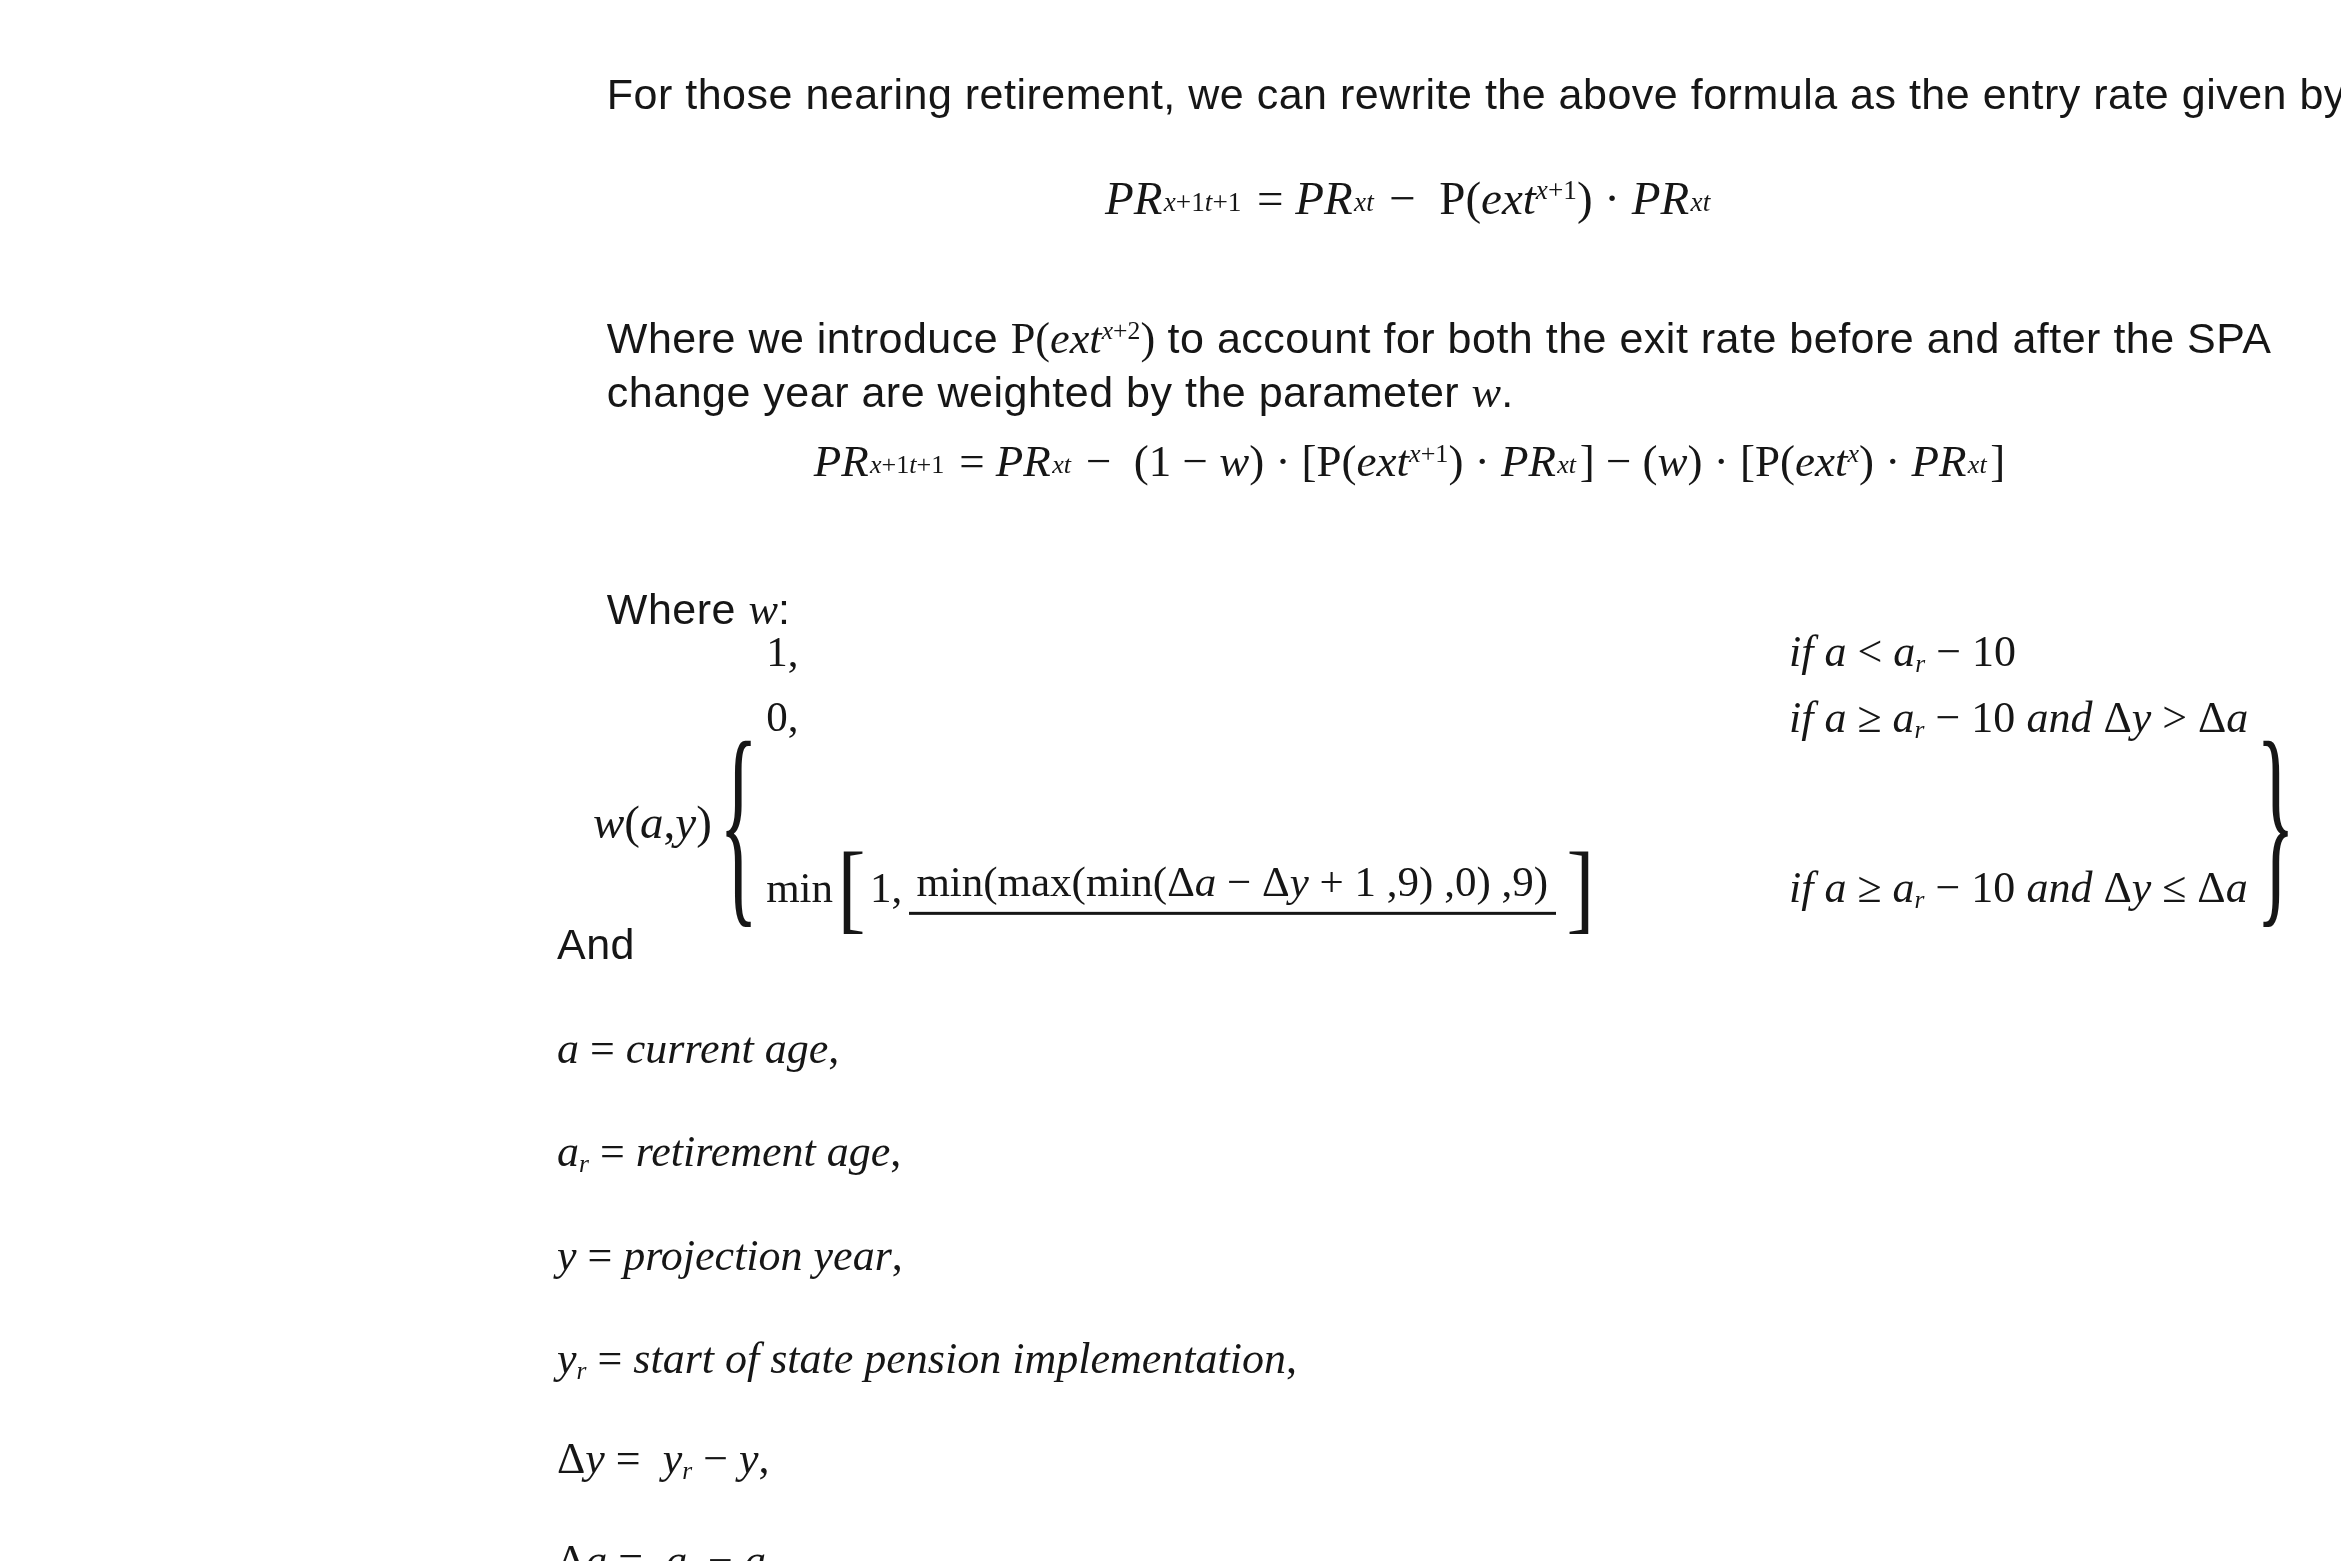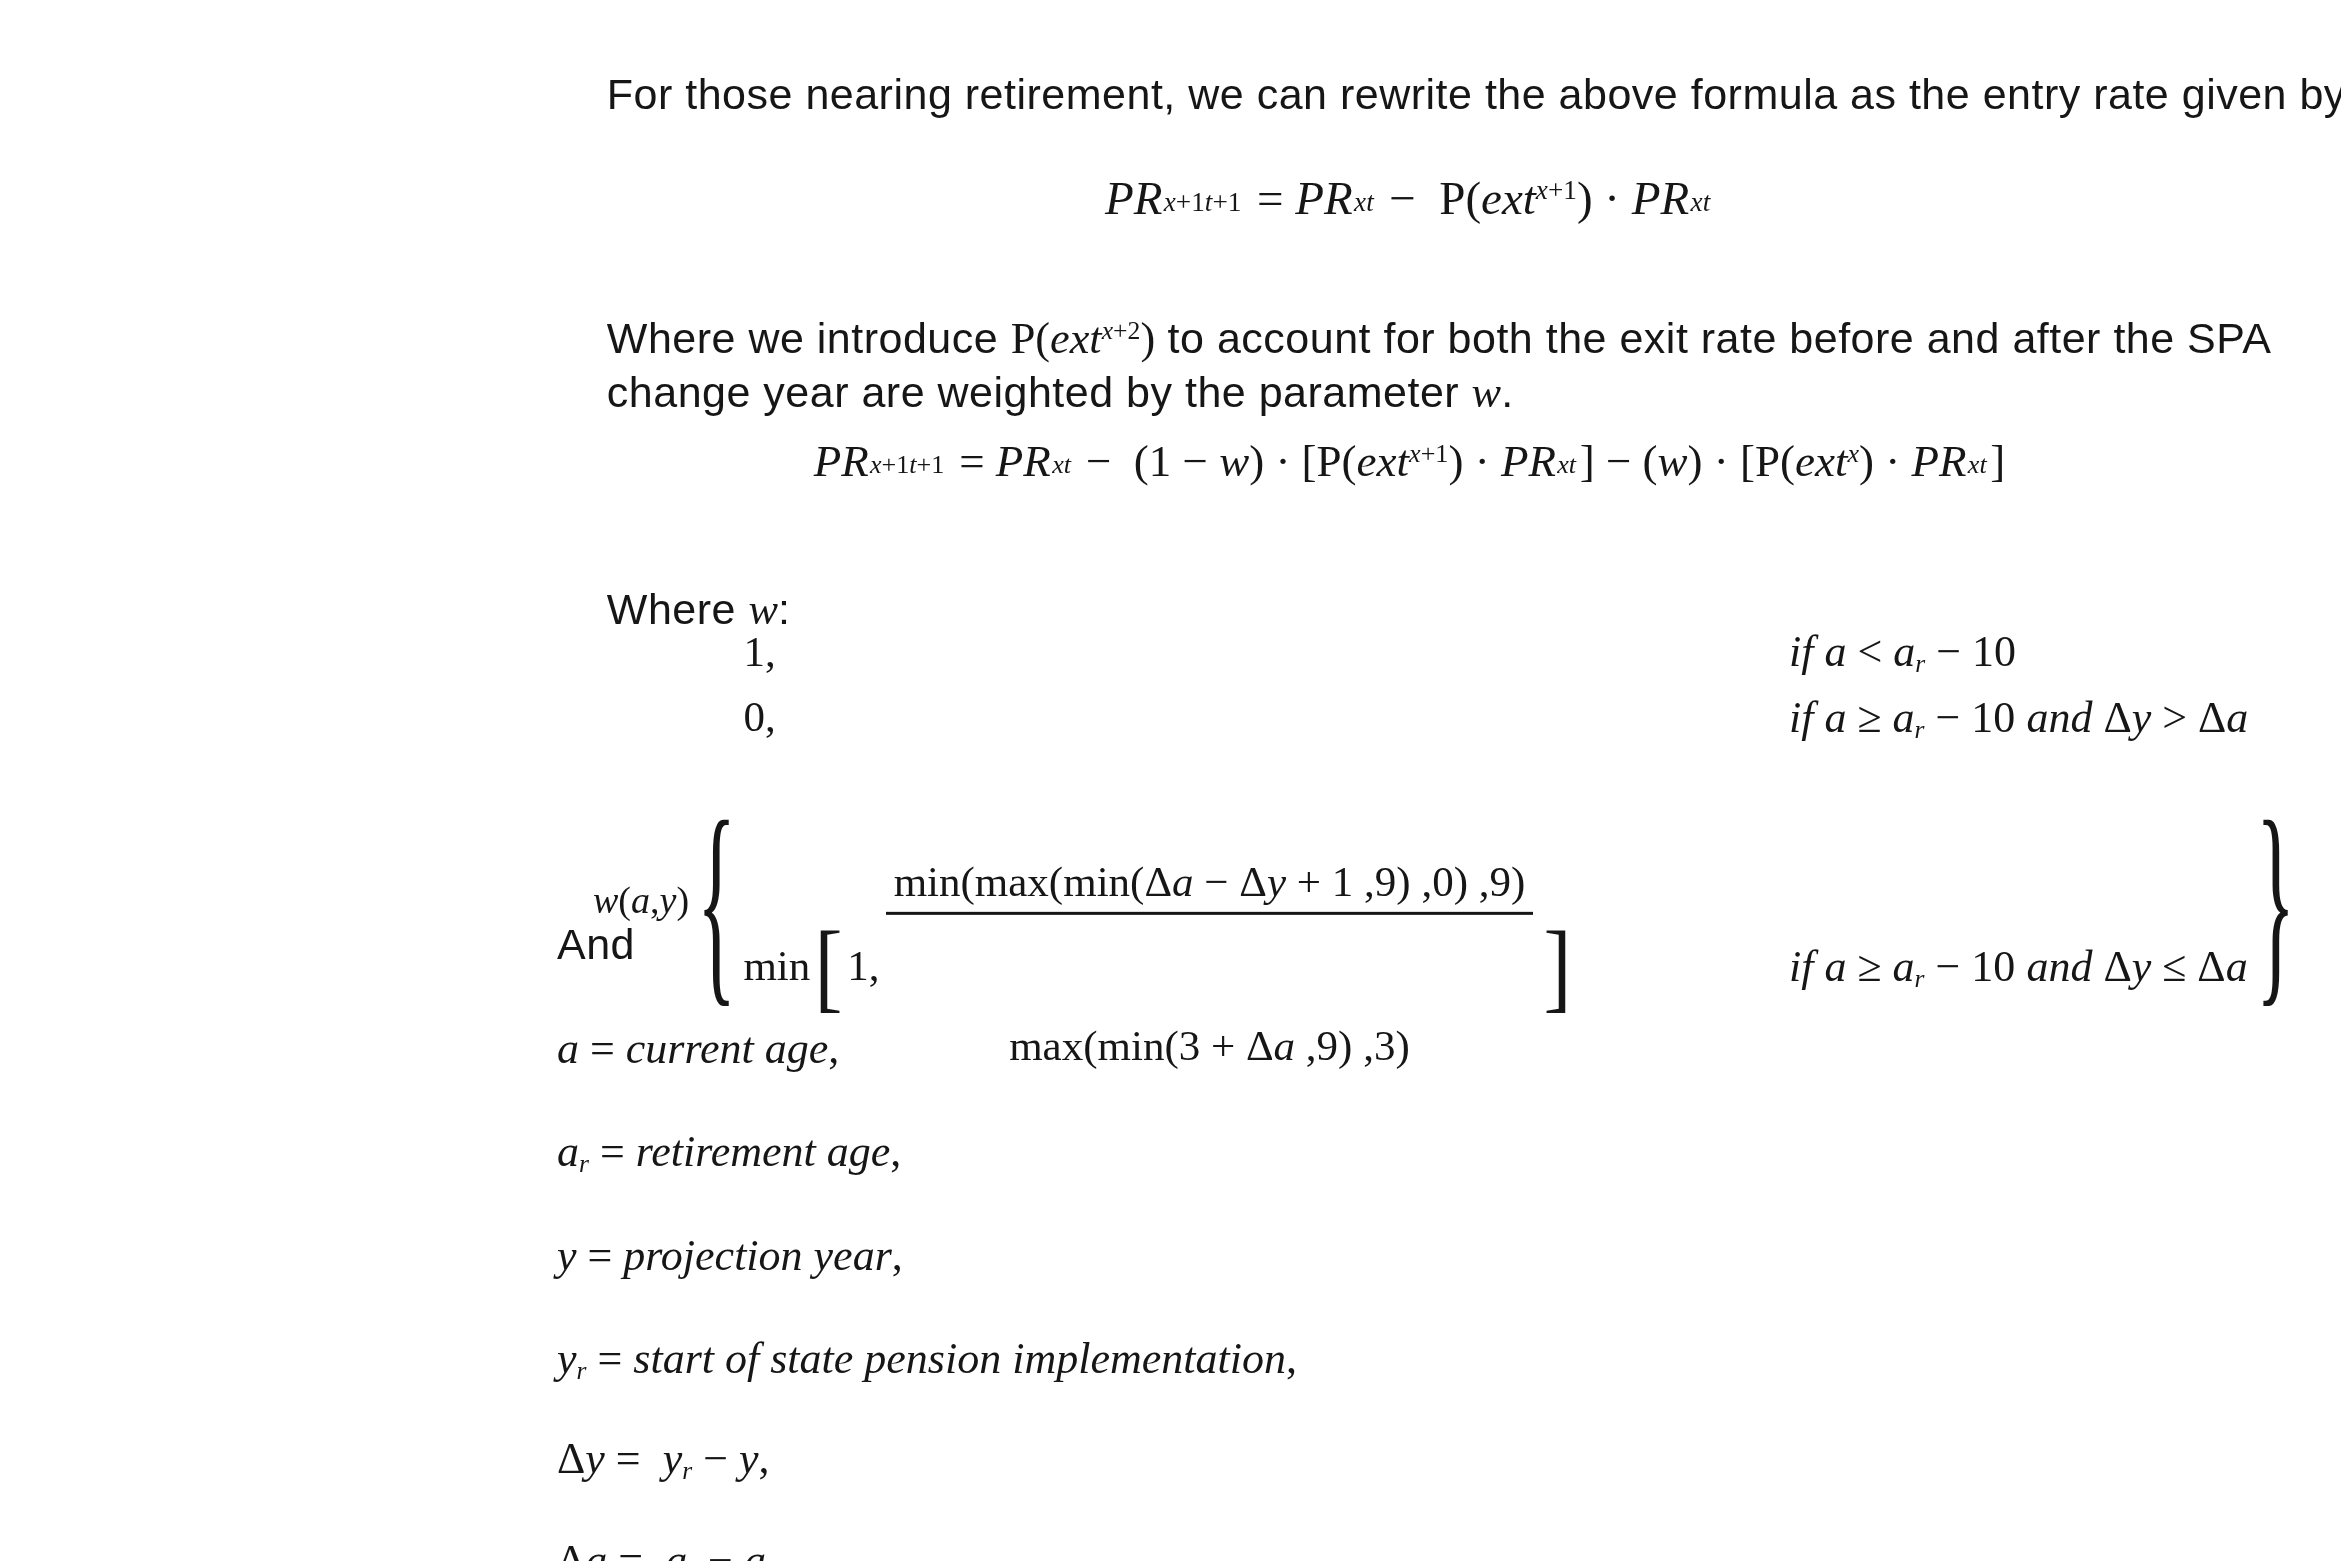"w(a,y)" .w-lhs { font-size: 38px -> 47px }
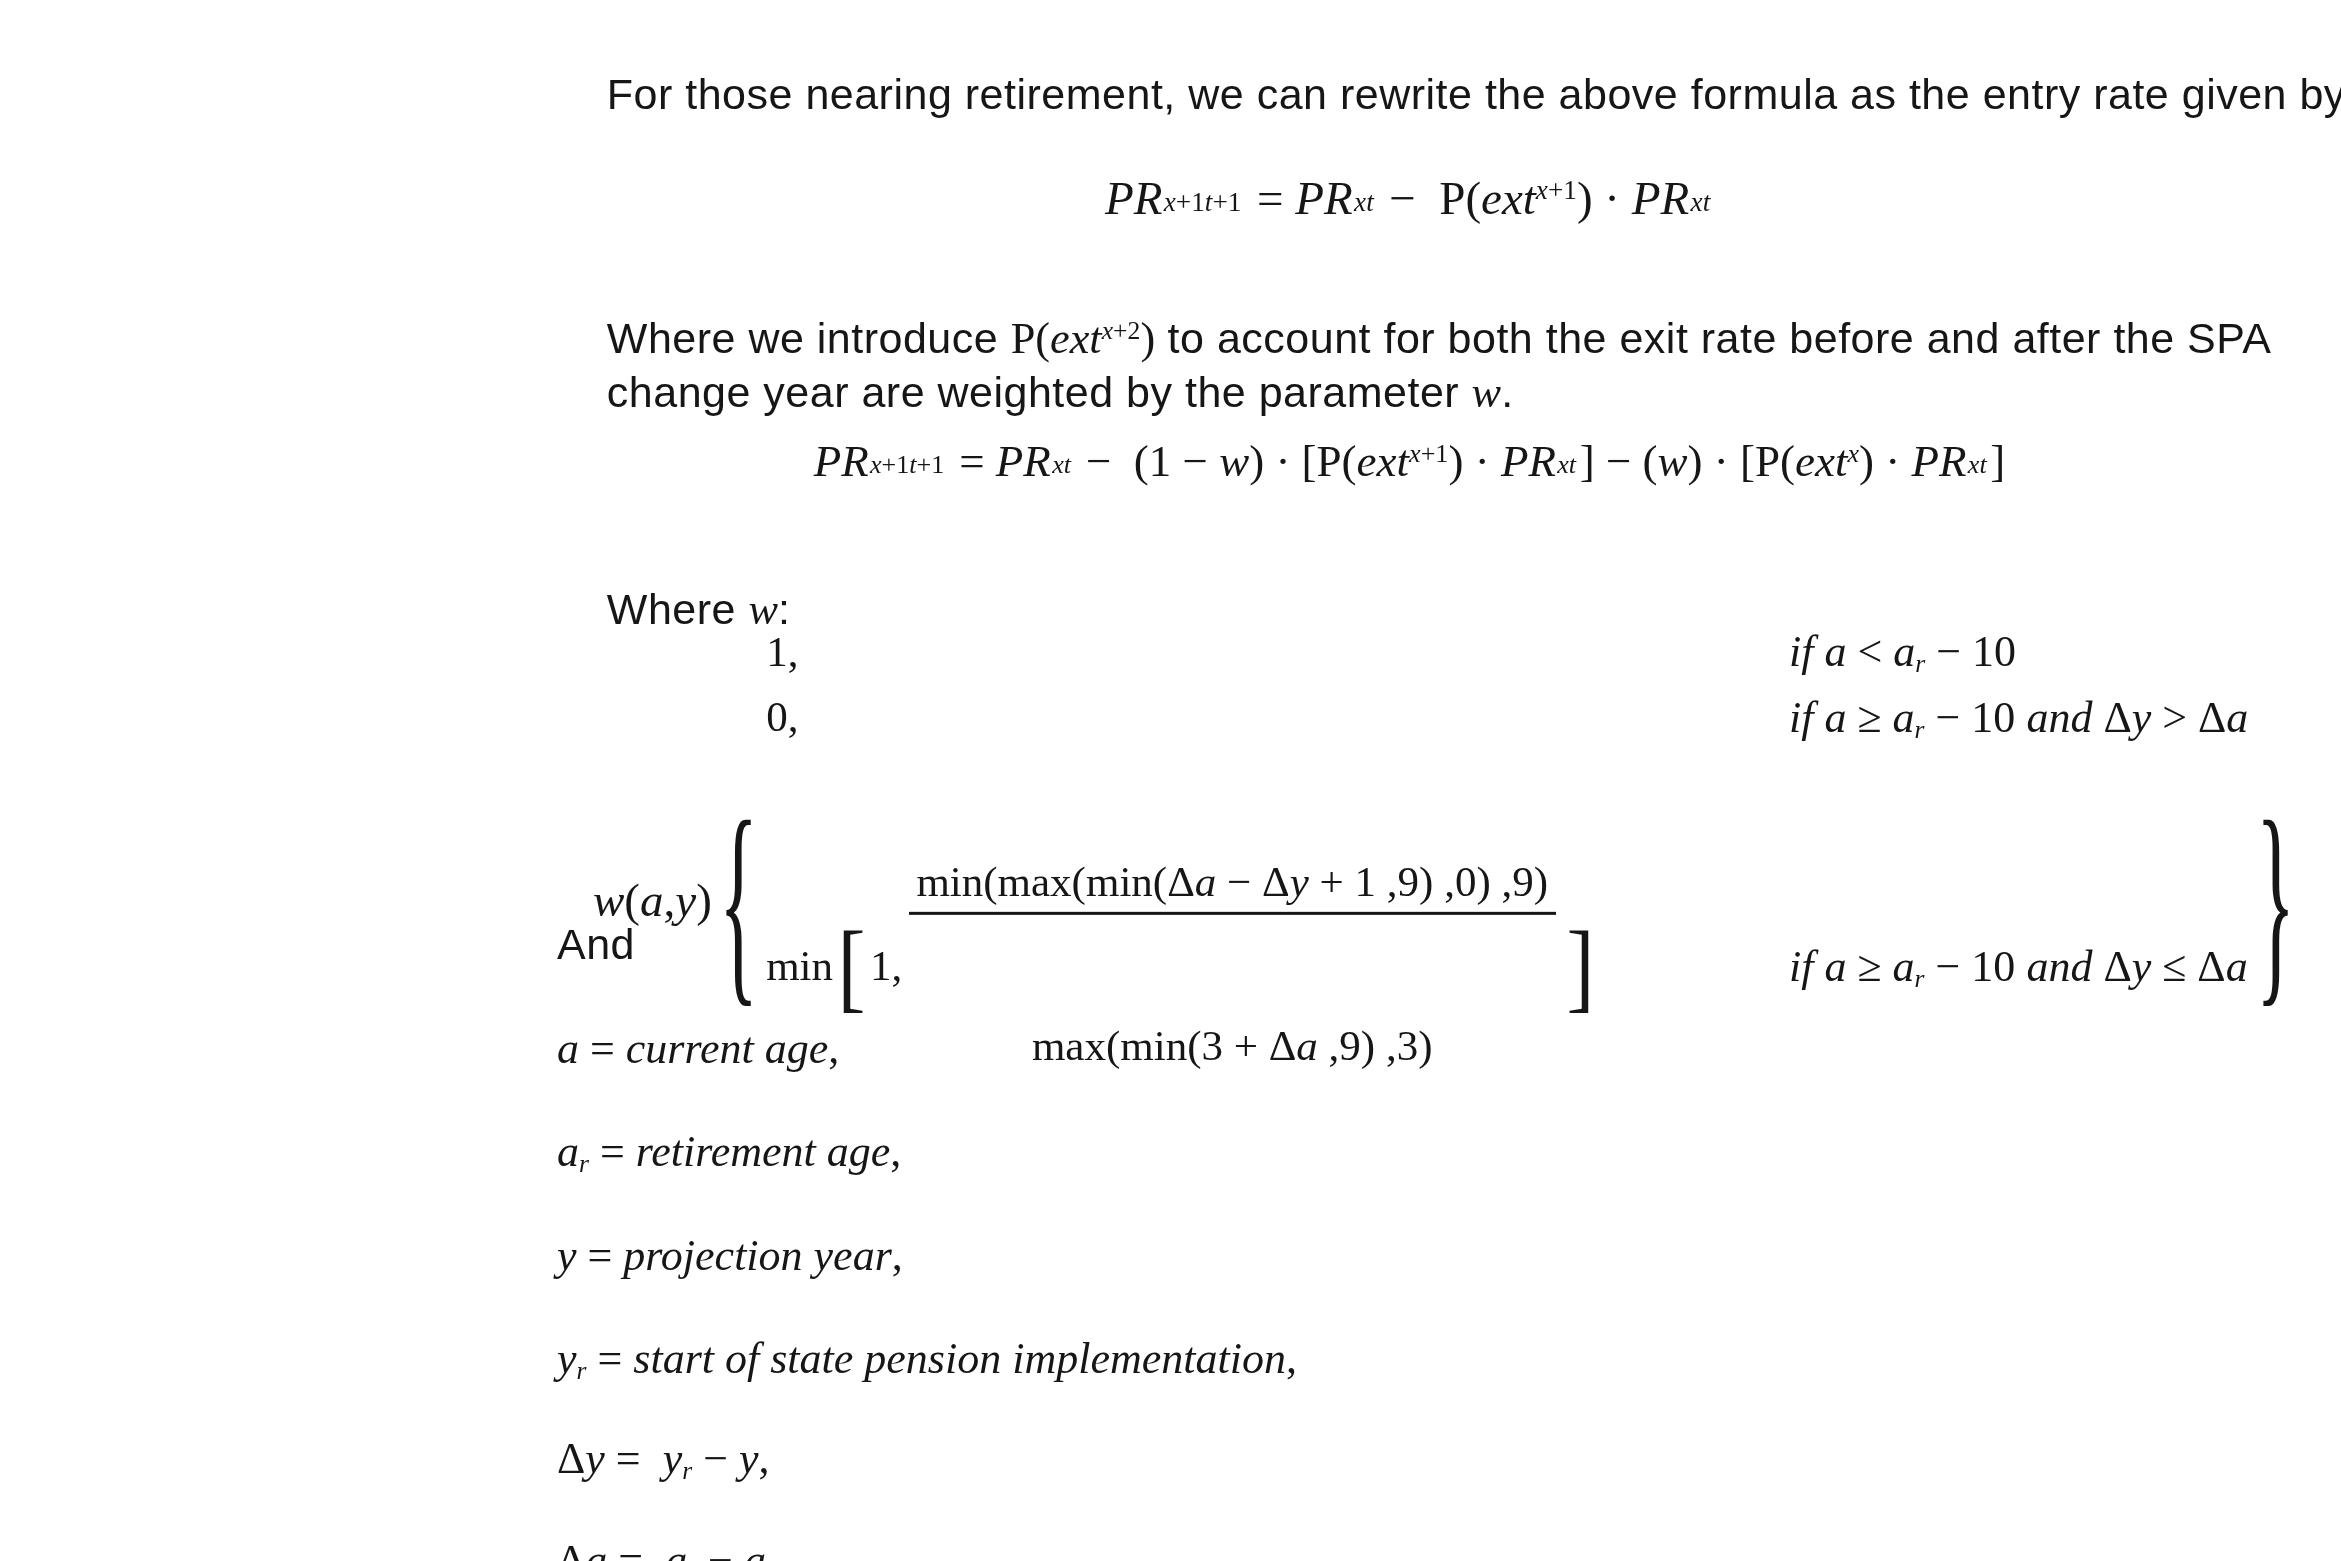"max(min(3 + Δa ,9) ,3)" span.den { html: <span>max(min(3 + Δ<i>a</i> ,9) ,3)</span> -> none }
